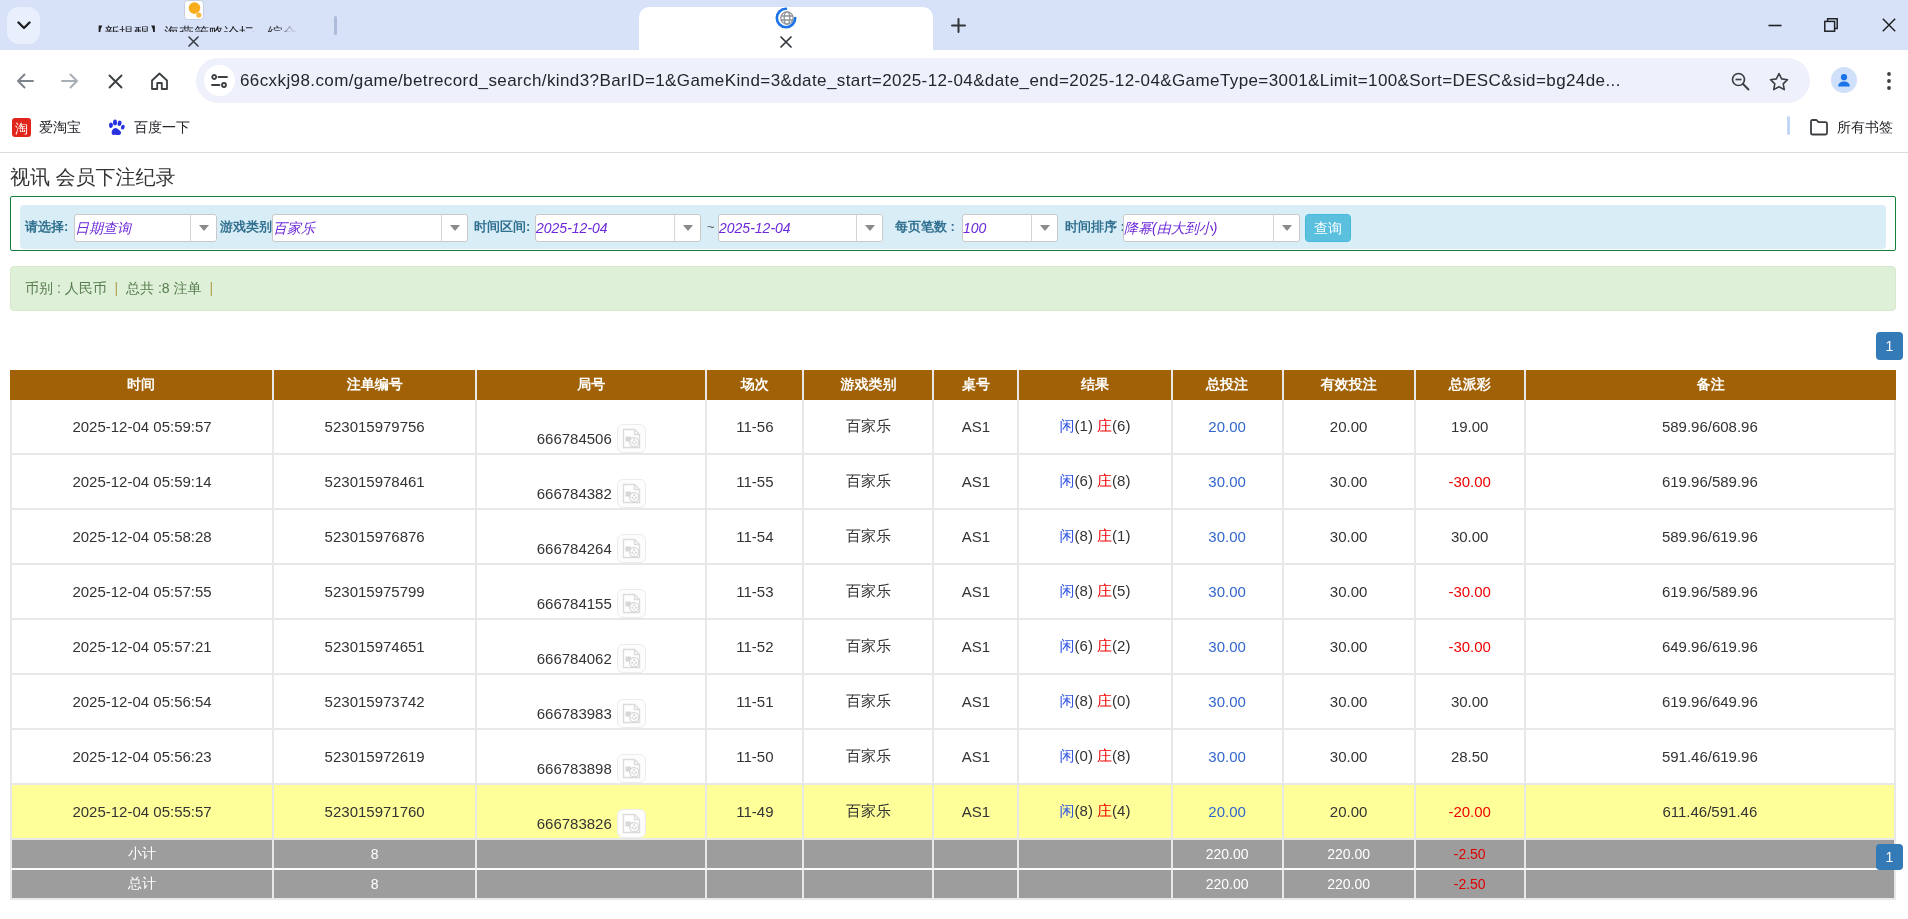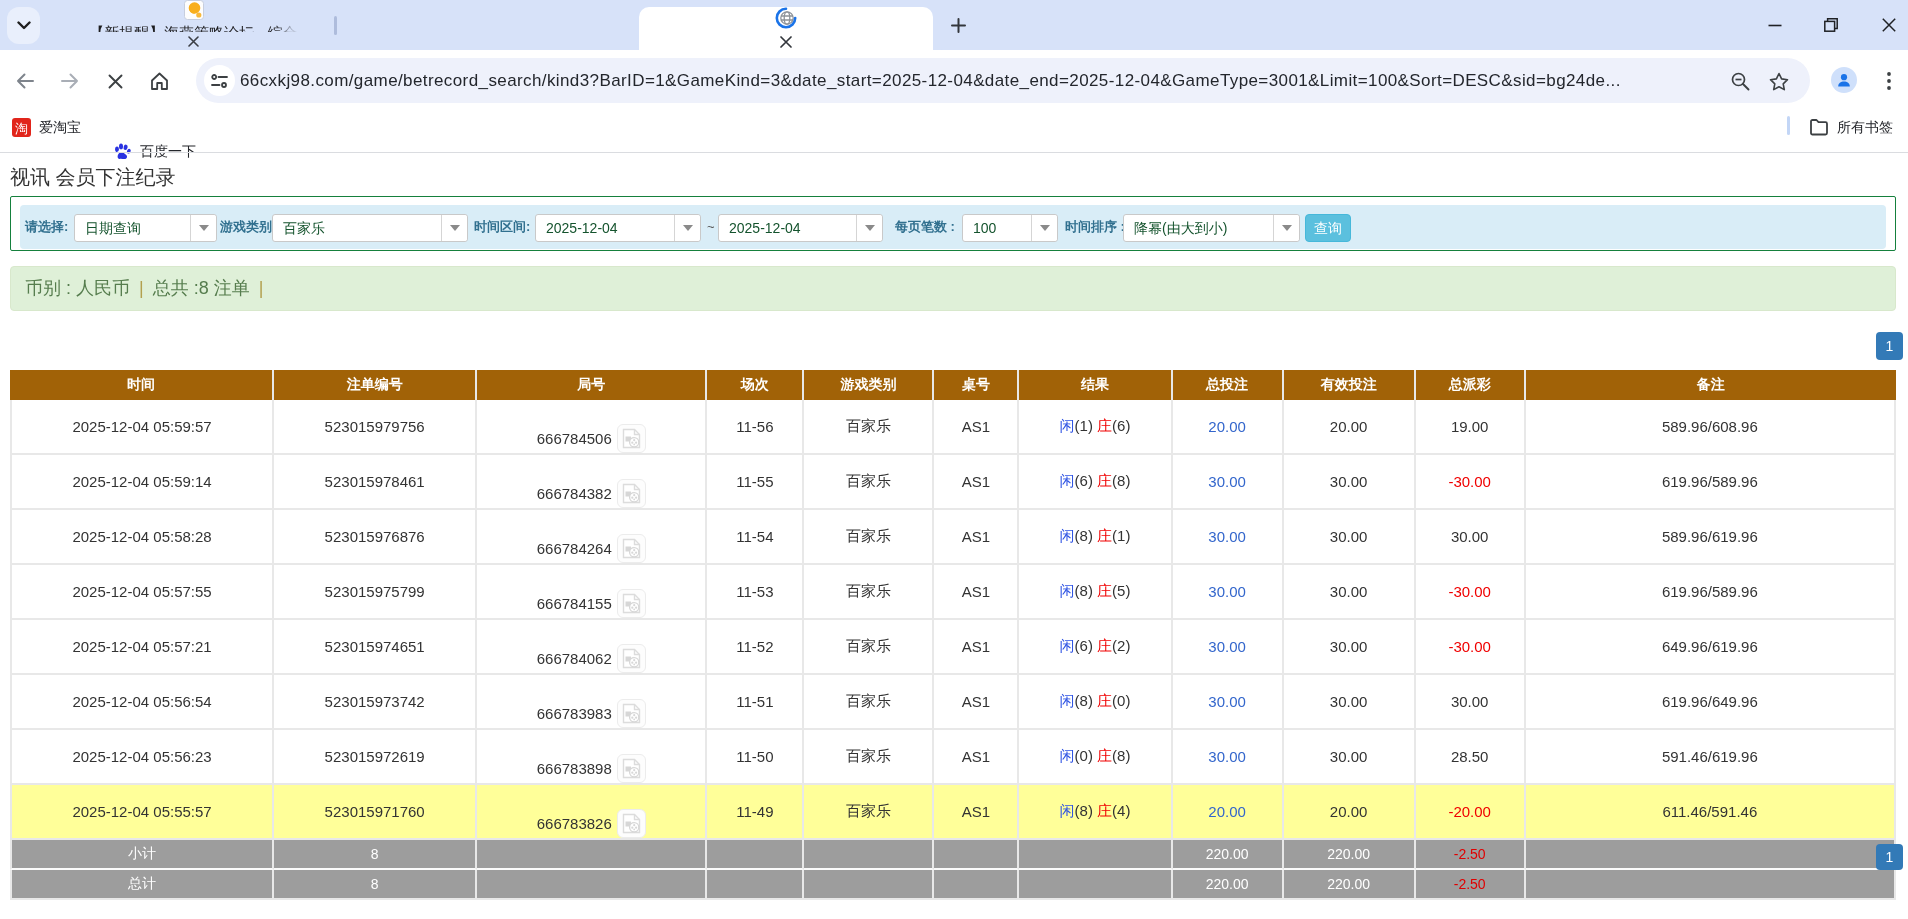"百度一下" div.bm-item { left: 113px -> 107px; margin-top: 24px -> none }
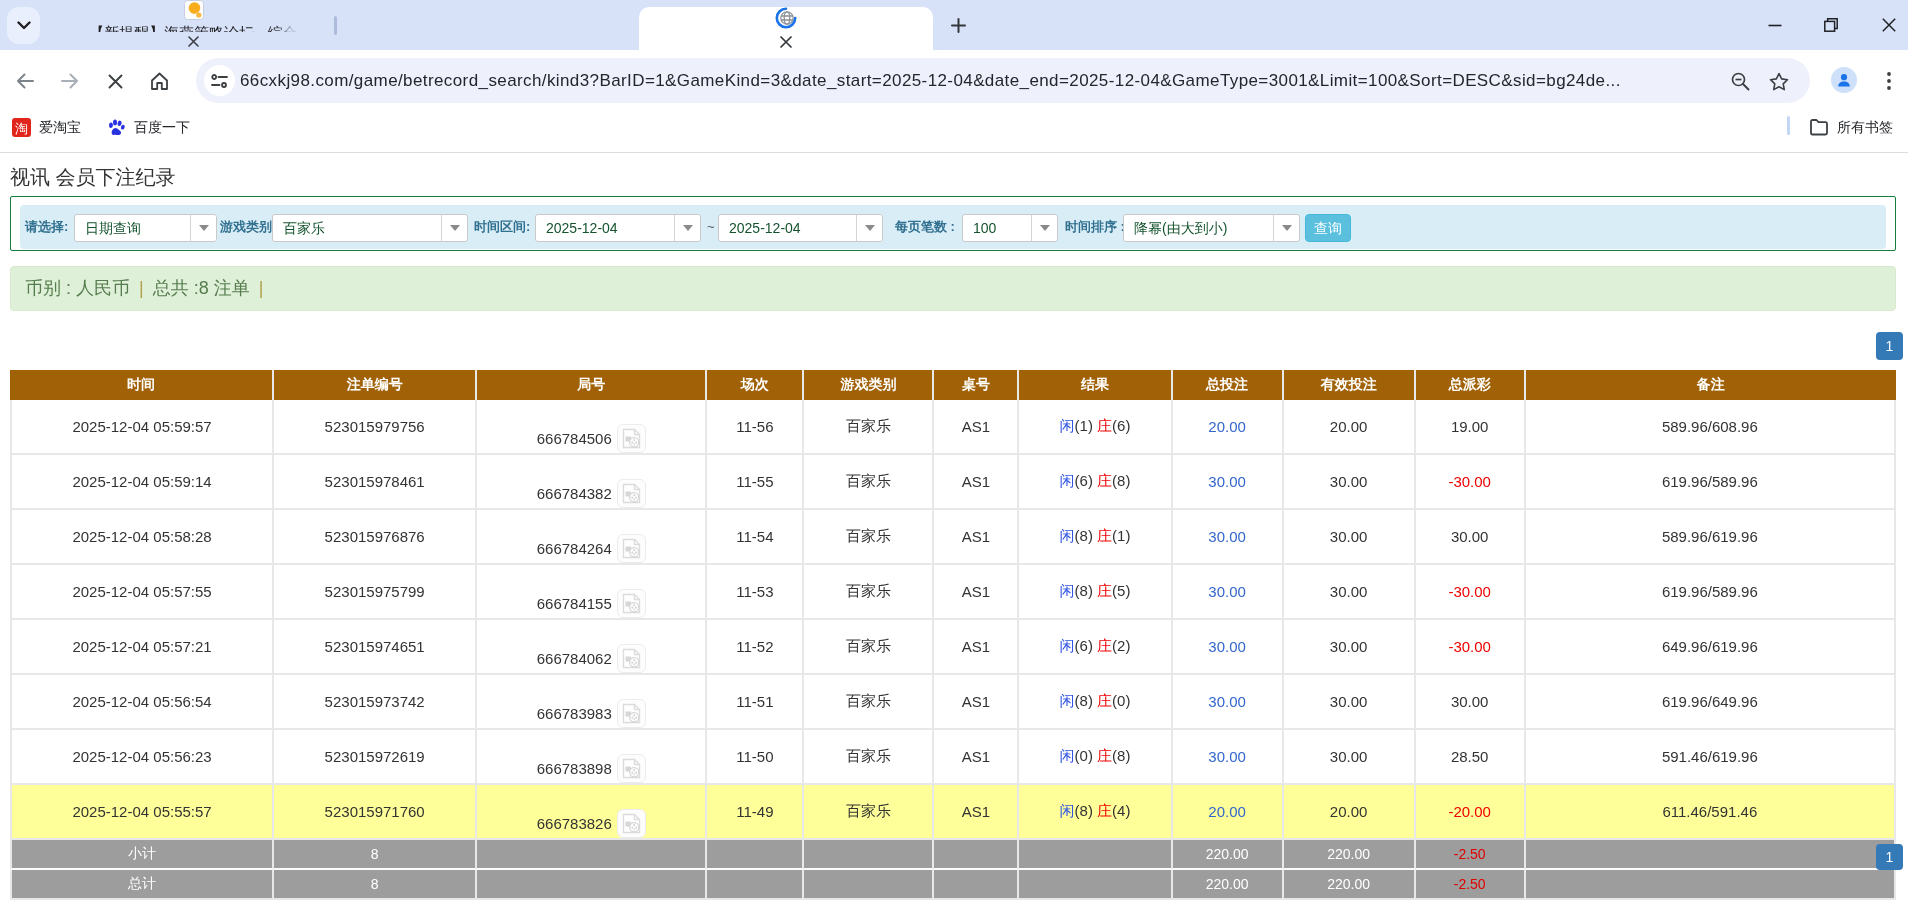"日期查询" .combo .c-val { color: #14532d -> #6d28d9; font-style: none -> italic; padding-left: 10px -> none }
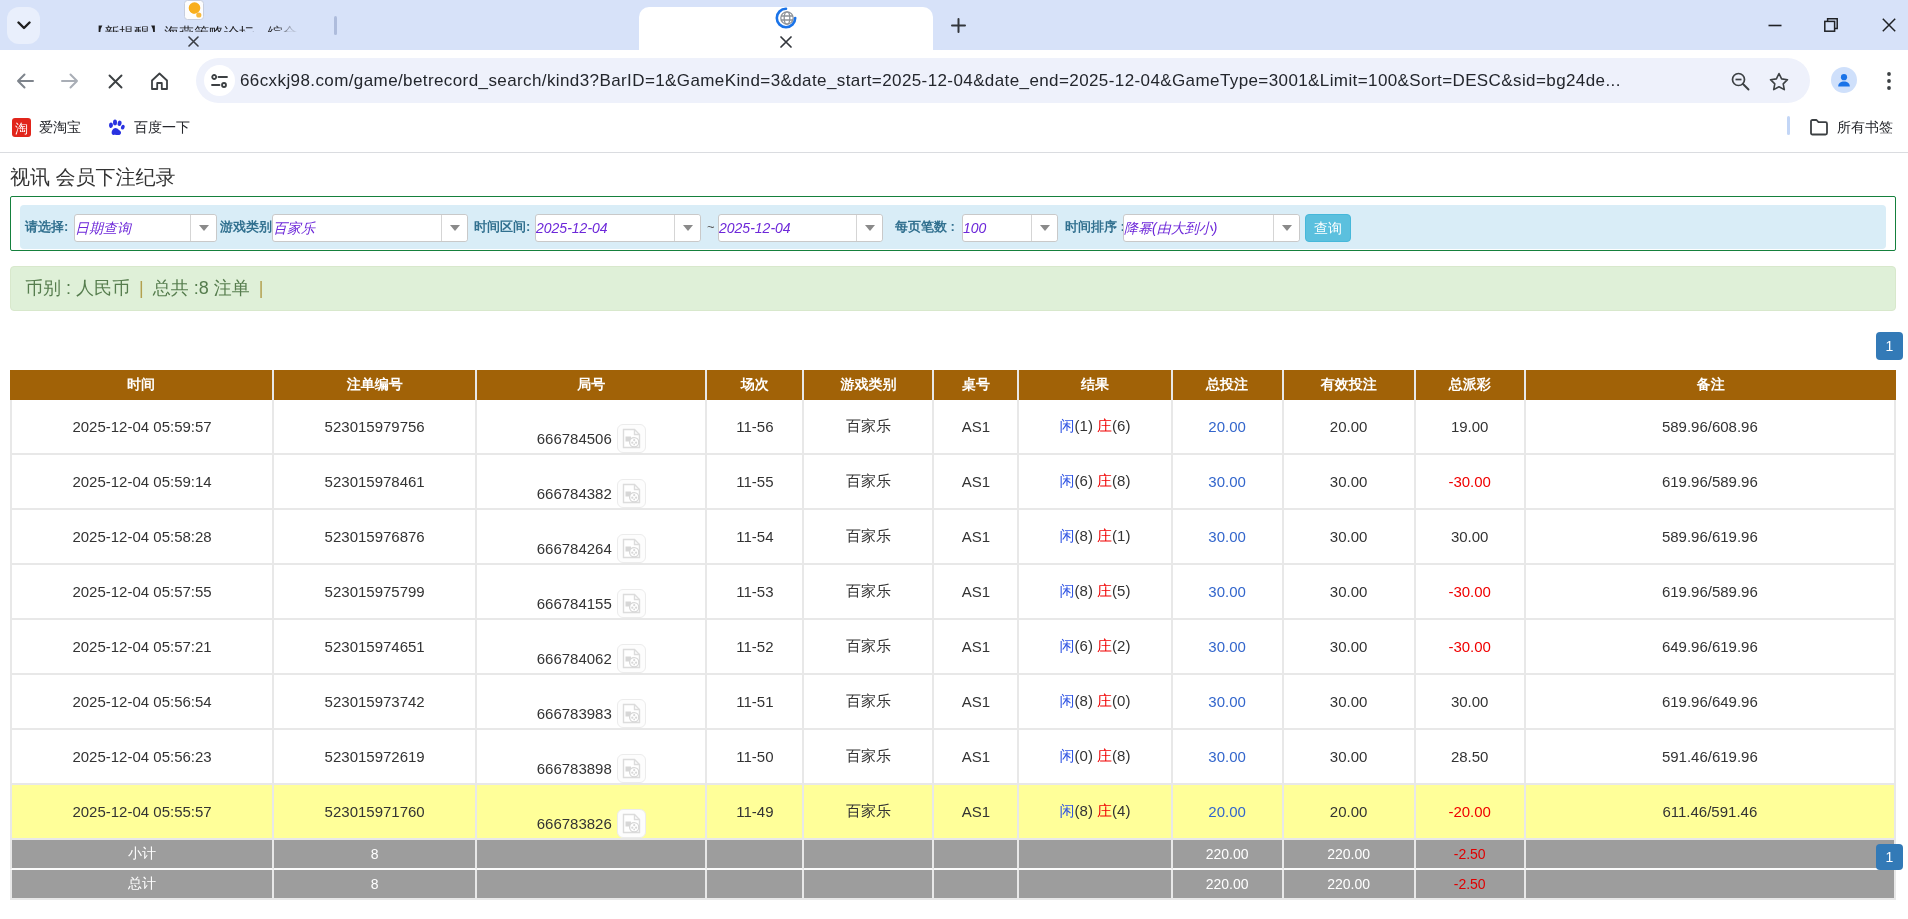"币别 : 人民币 | 总共" #summary-bar { font-size: 18px -> 14px }
